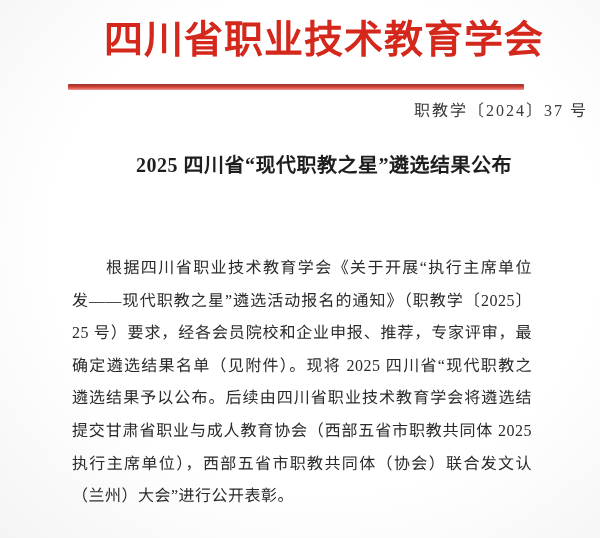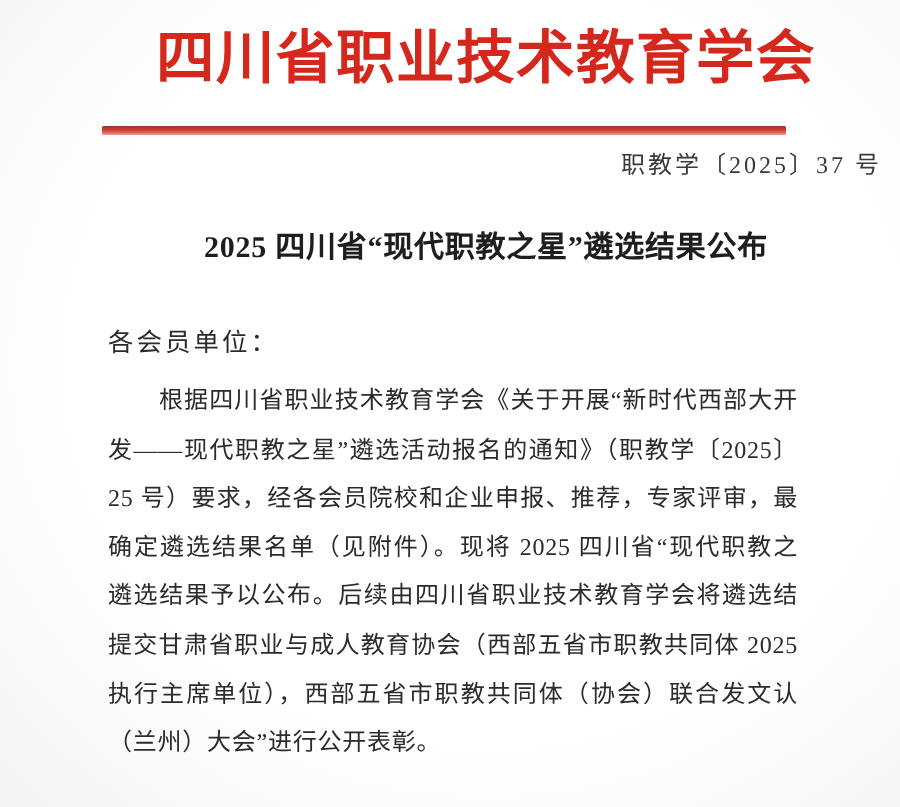"职教学〔2025〕37 号" div.doc-number { text: 2025 -> 2024 }
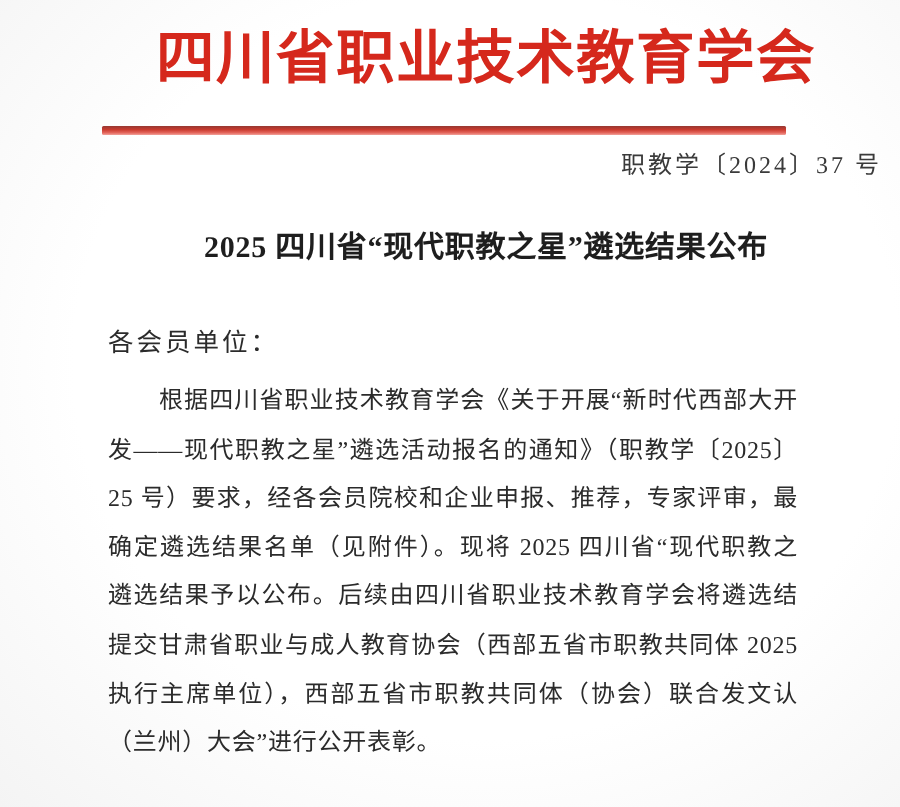"各会员单位：" div.salutation { html: <div>各会员单位：</div> -> none }
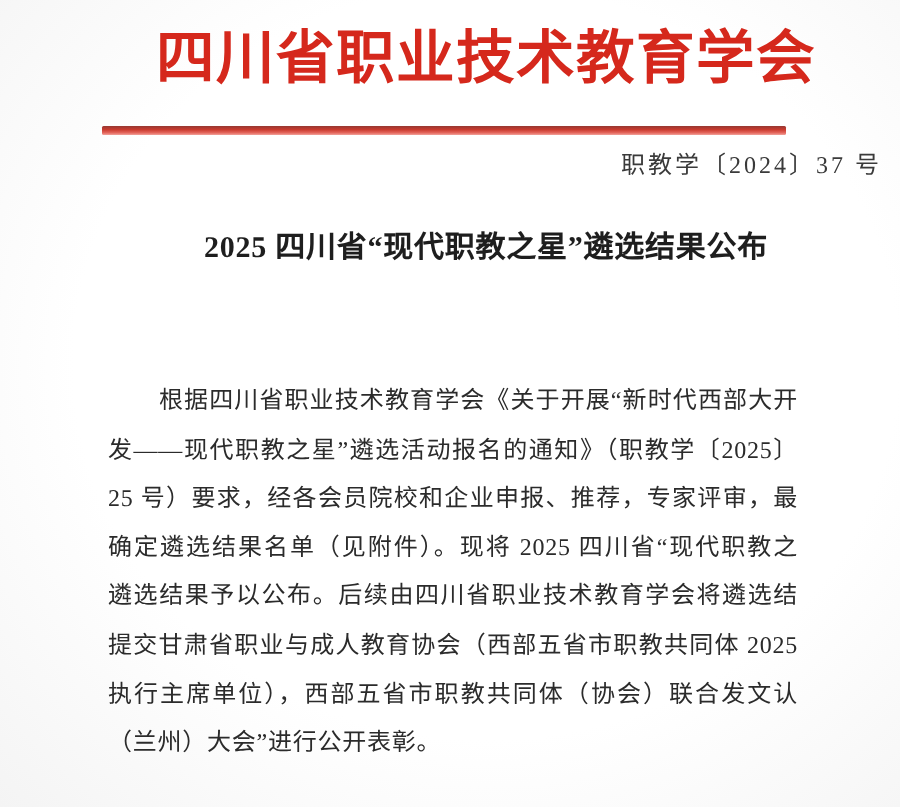"根据四川省职业技术教育学会《关于开展“新时代西部大开" div.body-line { text: 新时代西部大开 -> 执行主席单位 }
